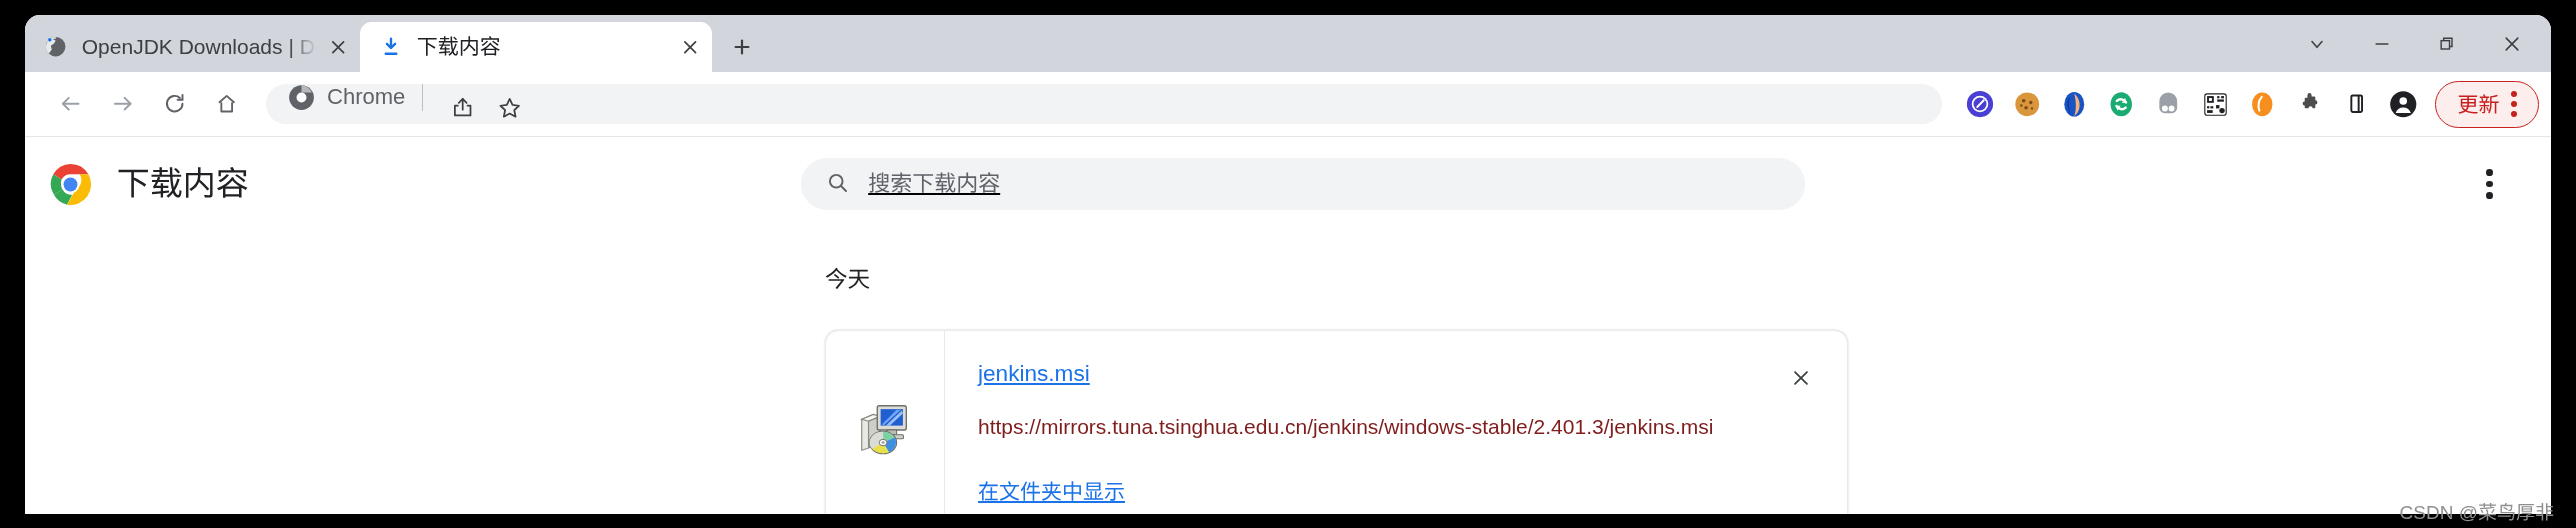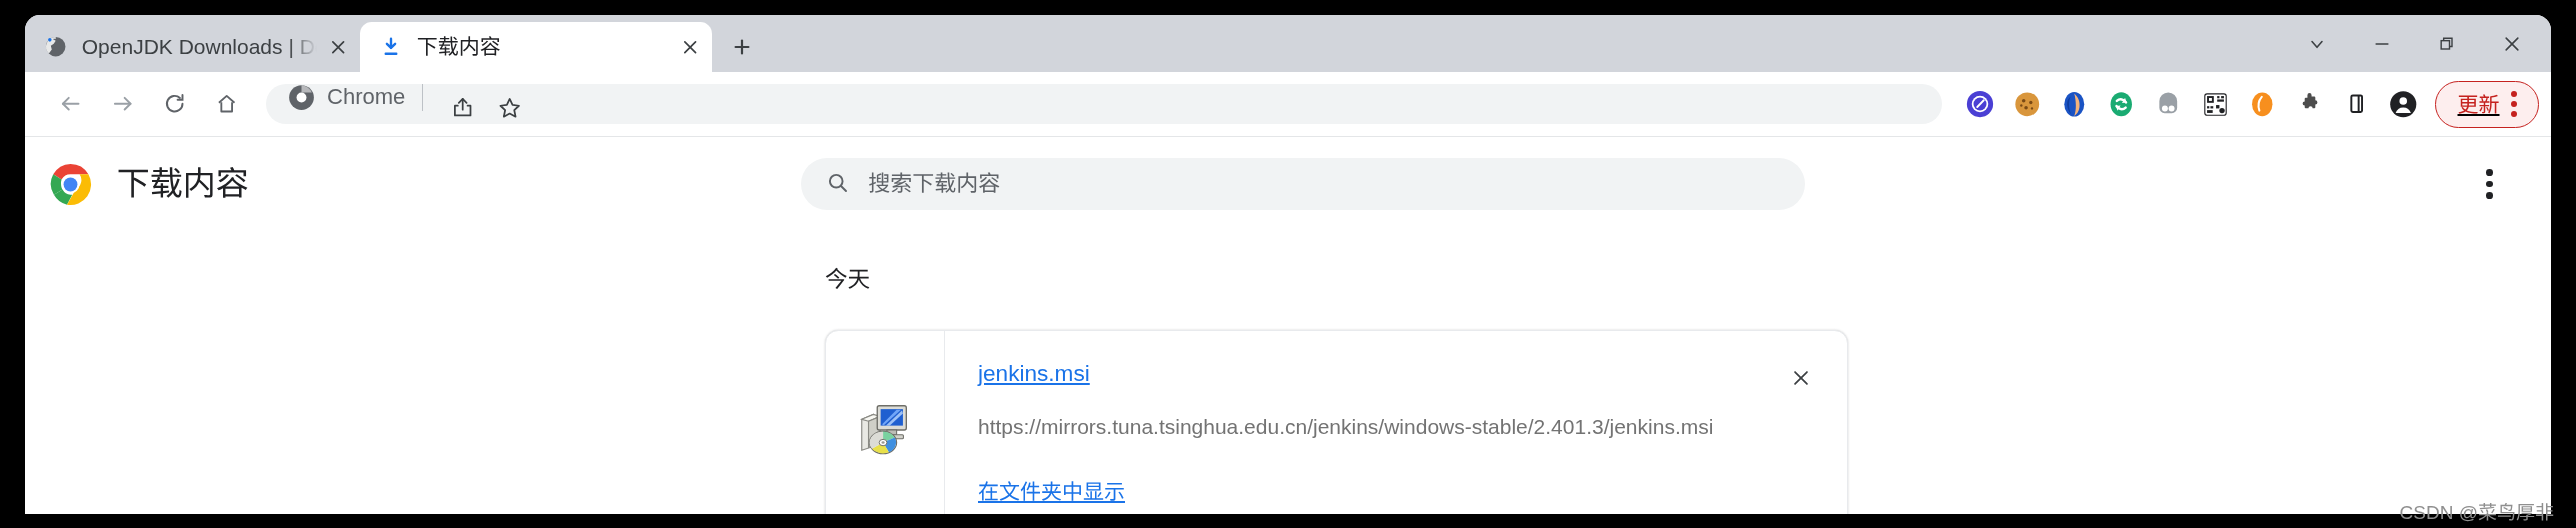"更新" .ext-bar { text-decoration: underline -> none }
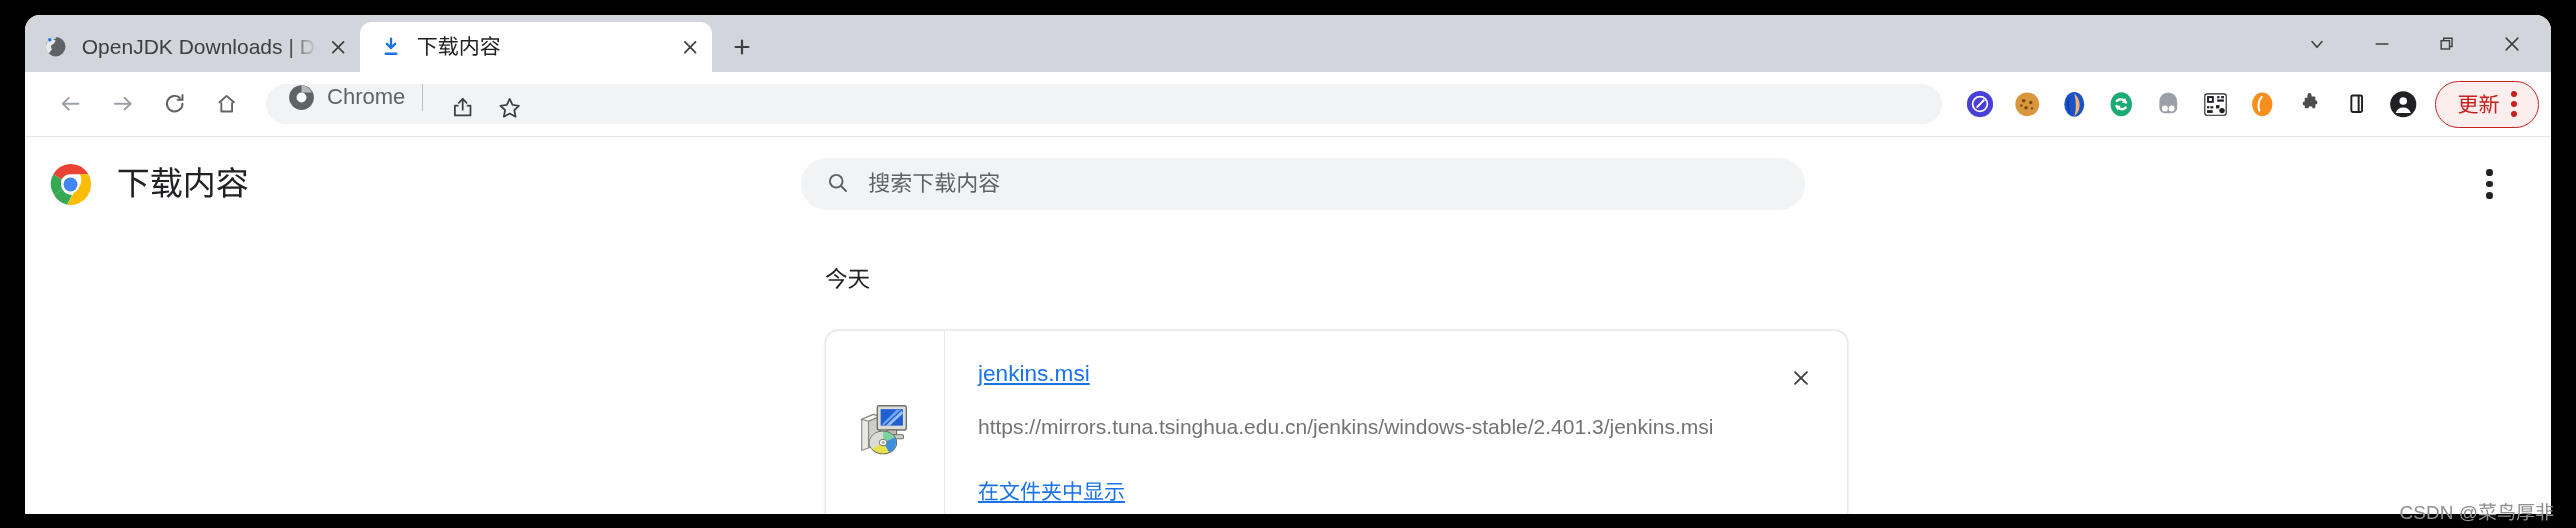"搜索下载内容" .dl-search { text-decoration: none -> underline }
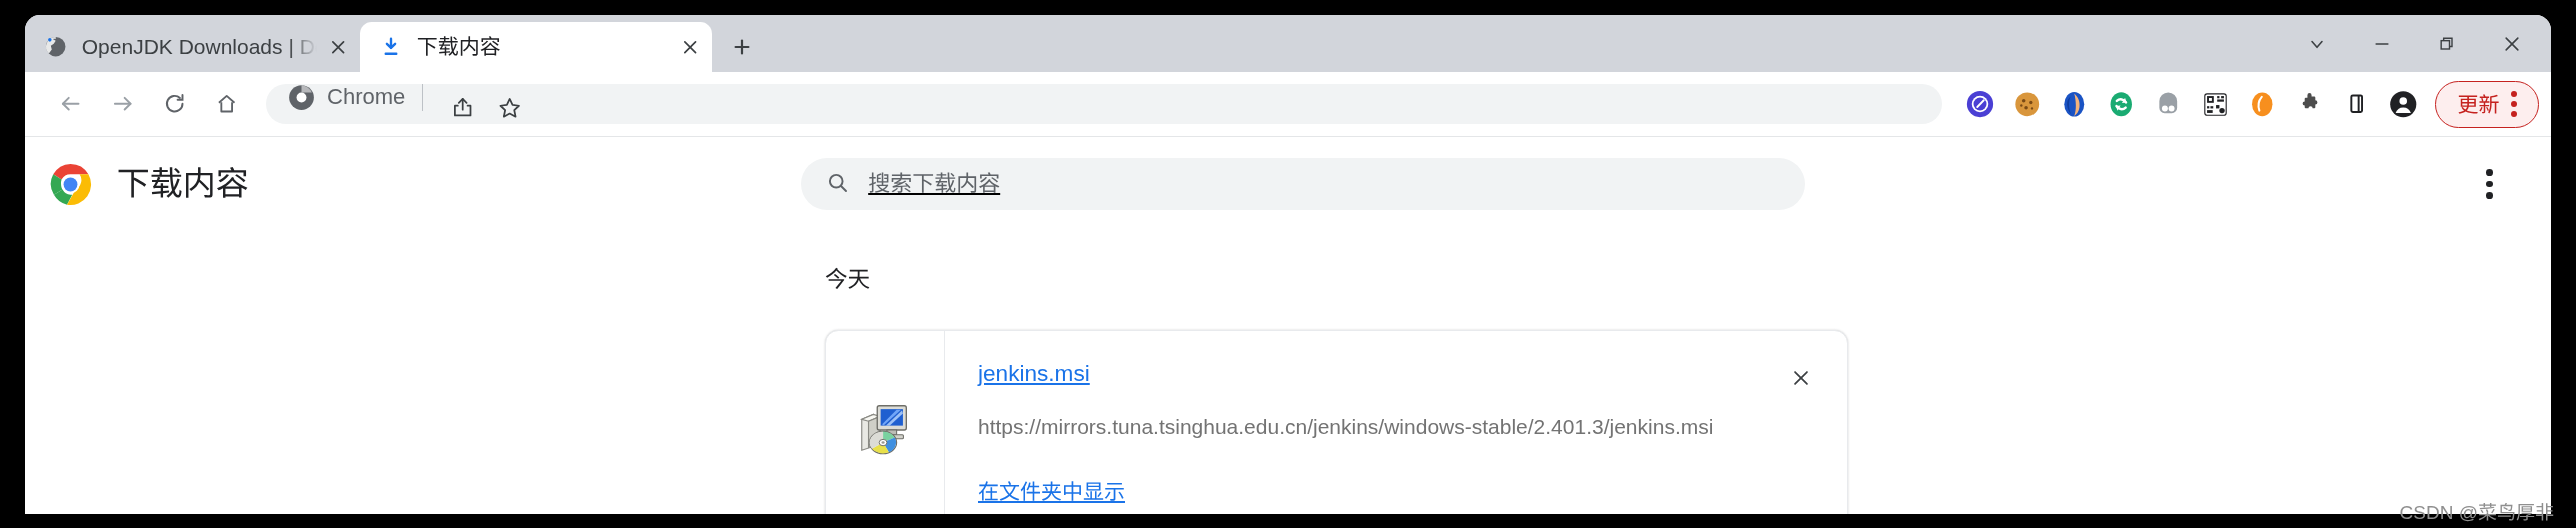"https://mirrors.tuna.tsinghua.edu.cn/jen" .dl-file-url { color: #737373 -> #7f1d1d }
